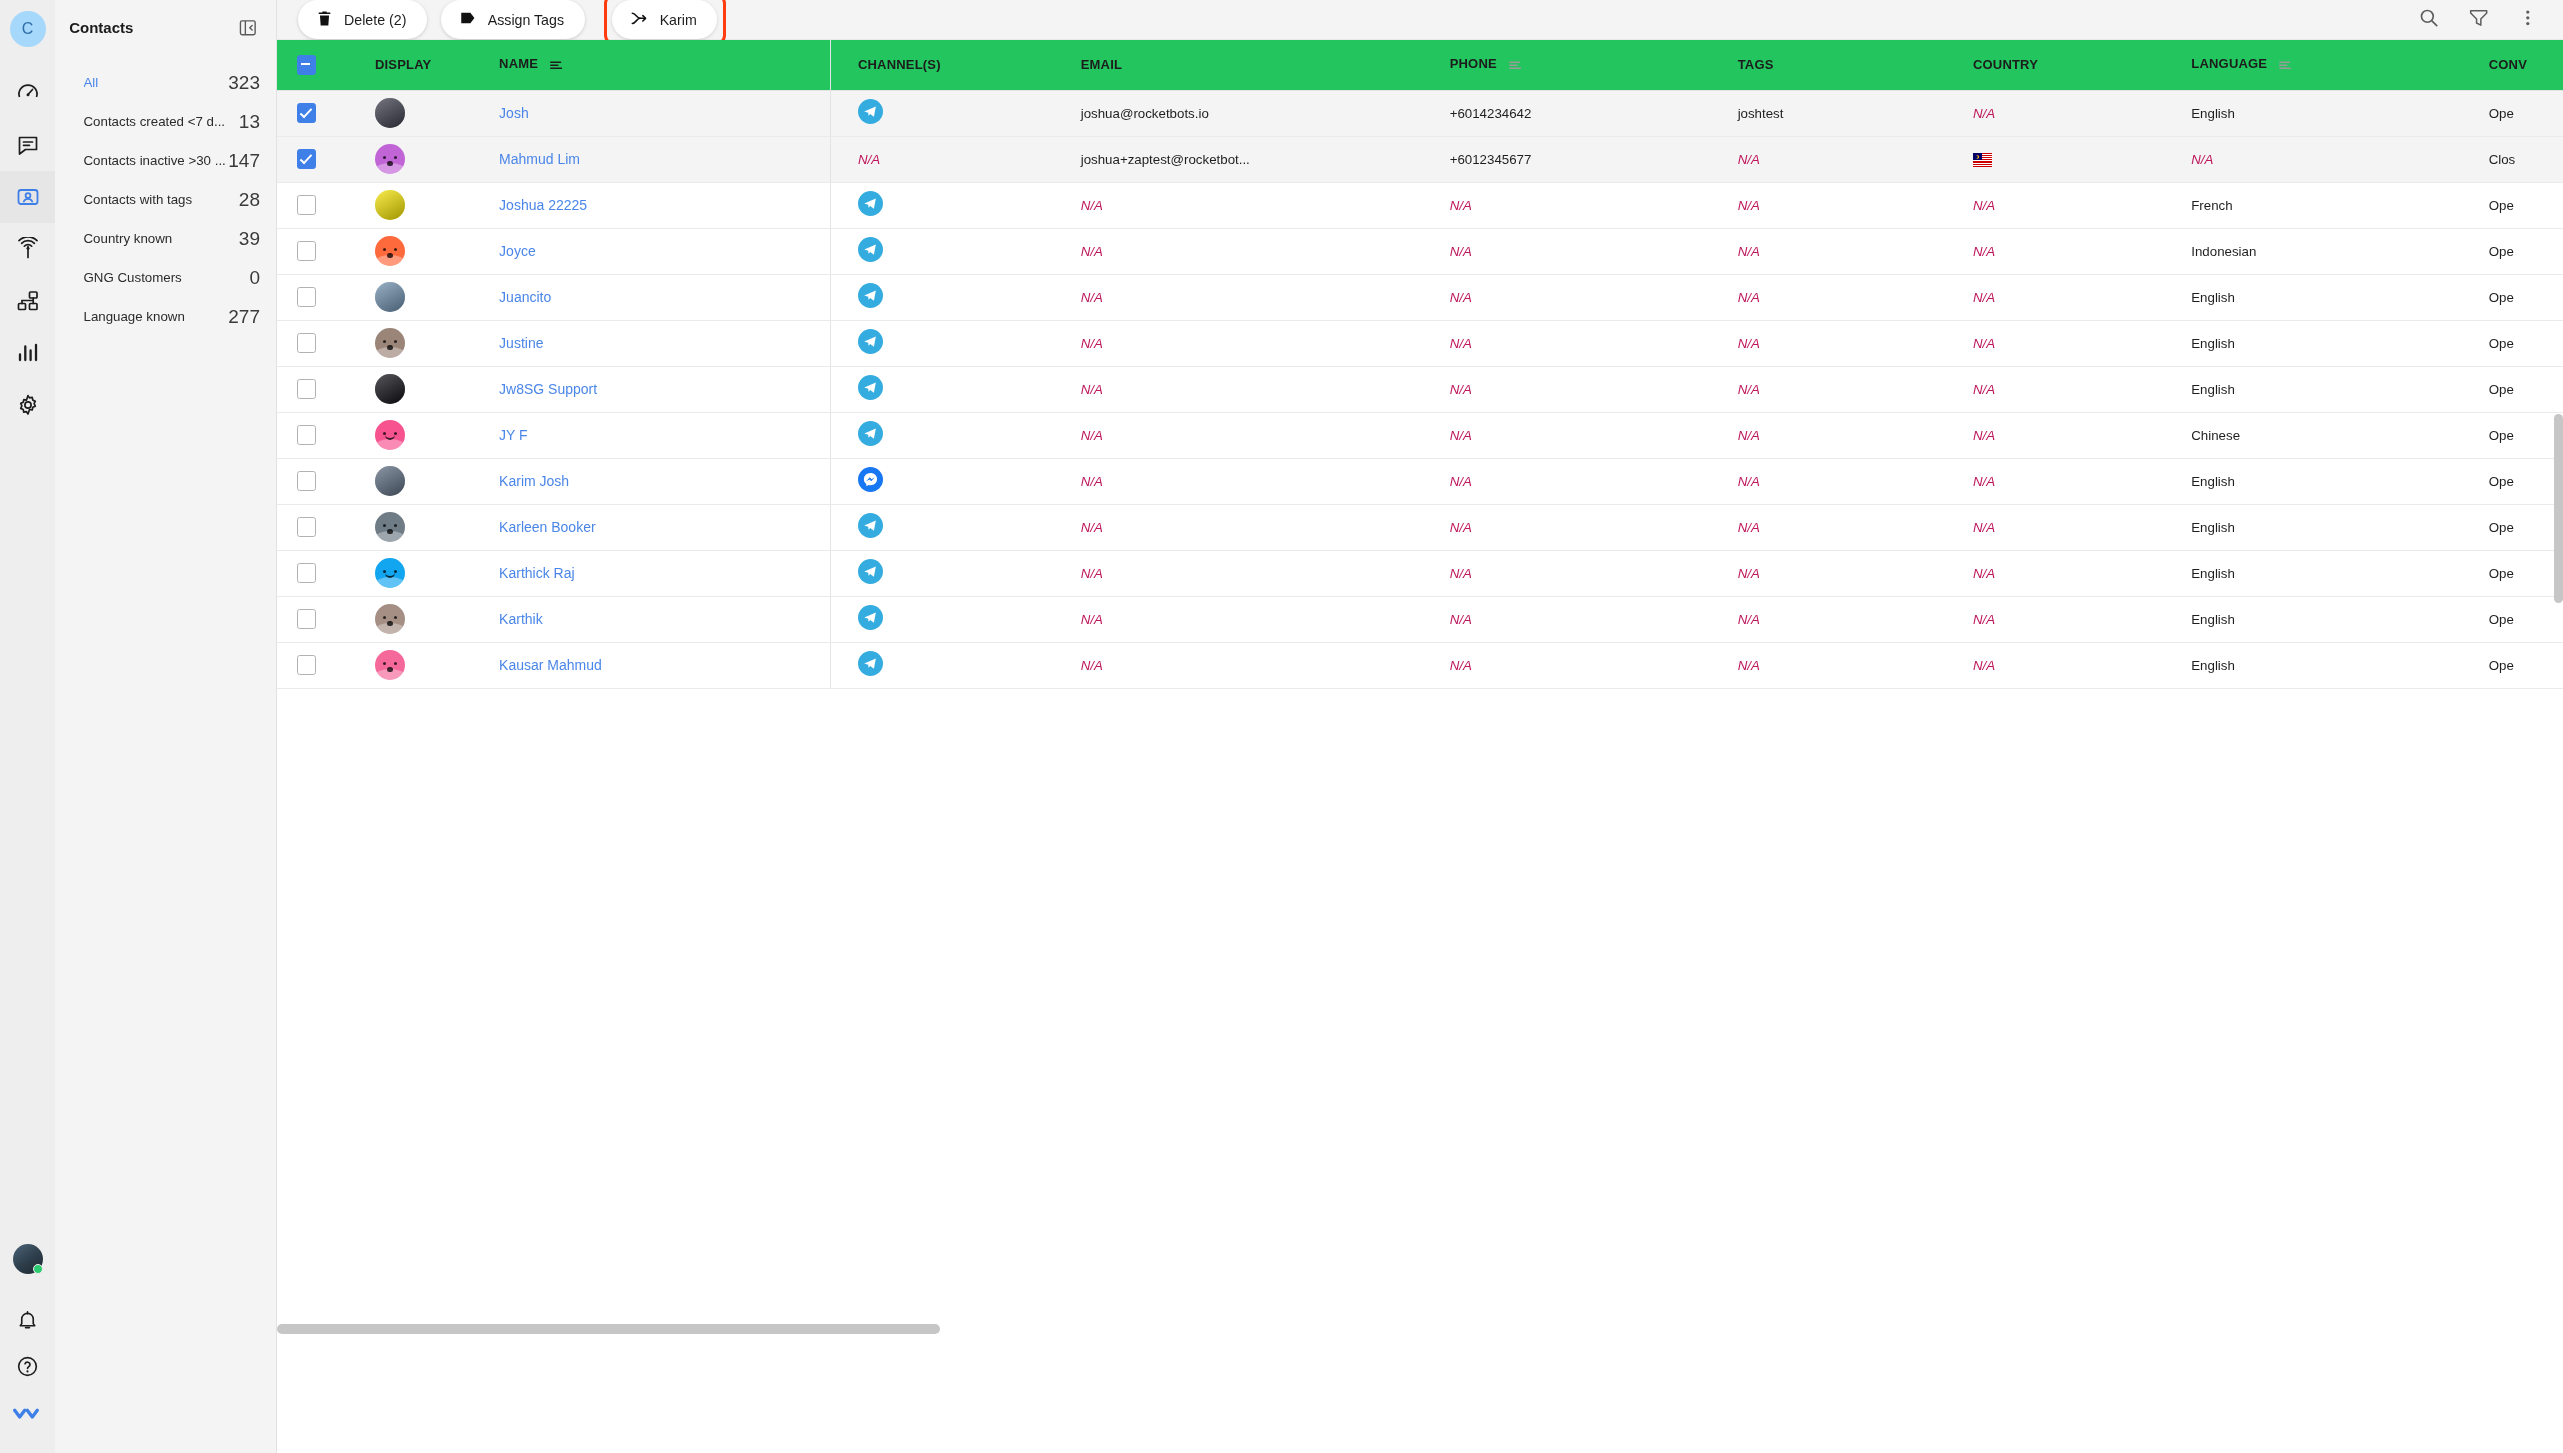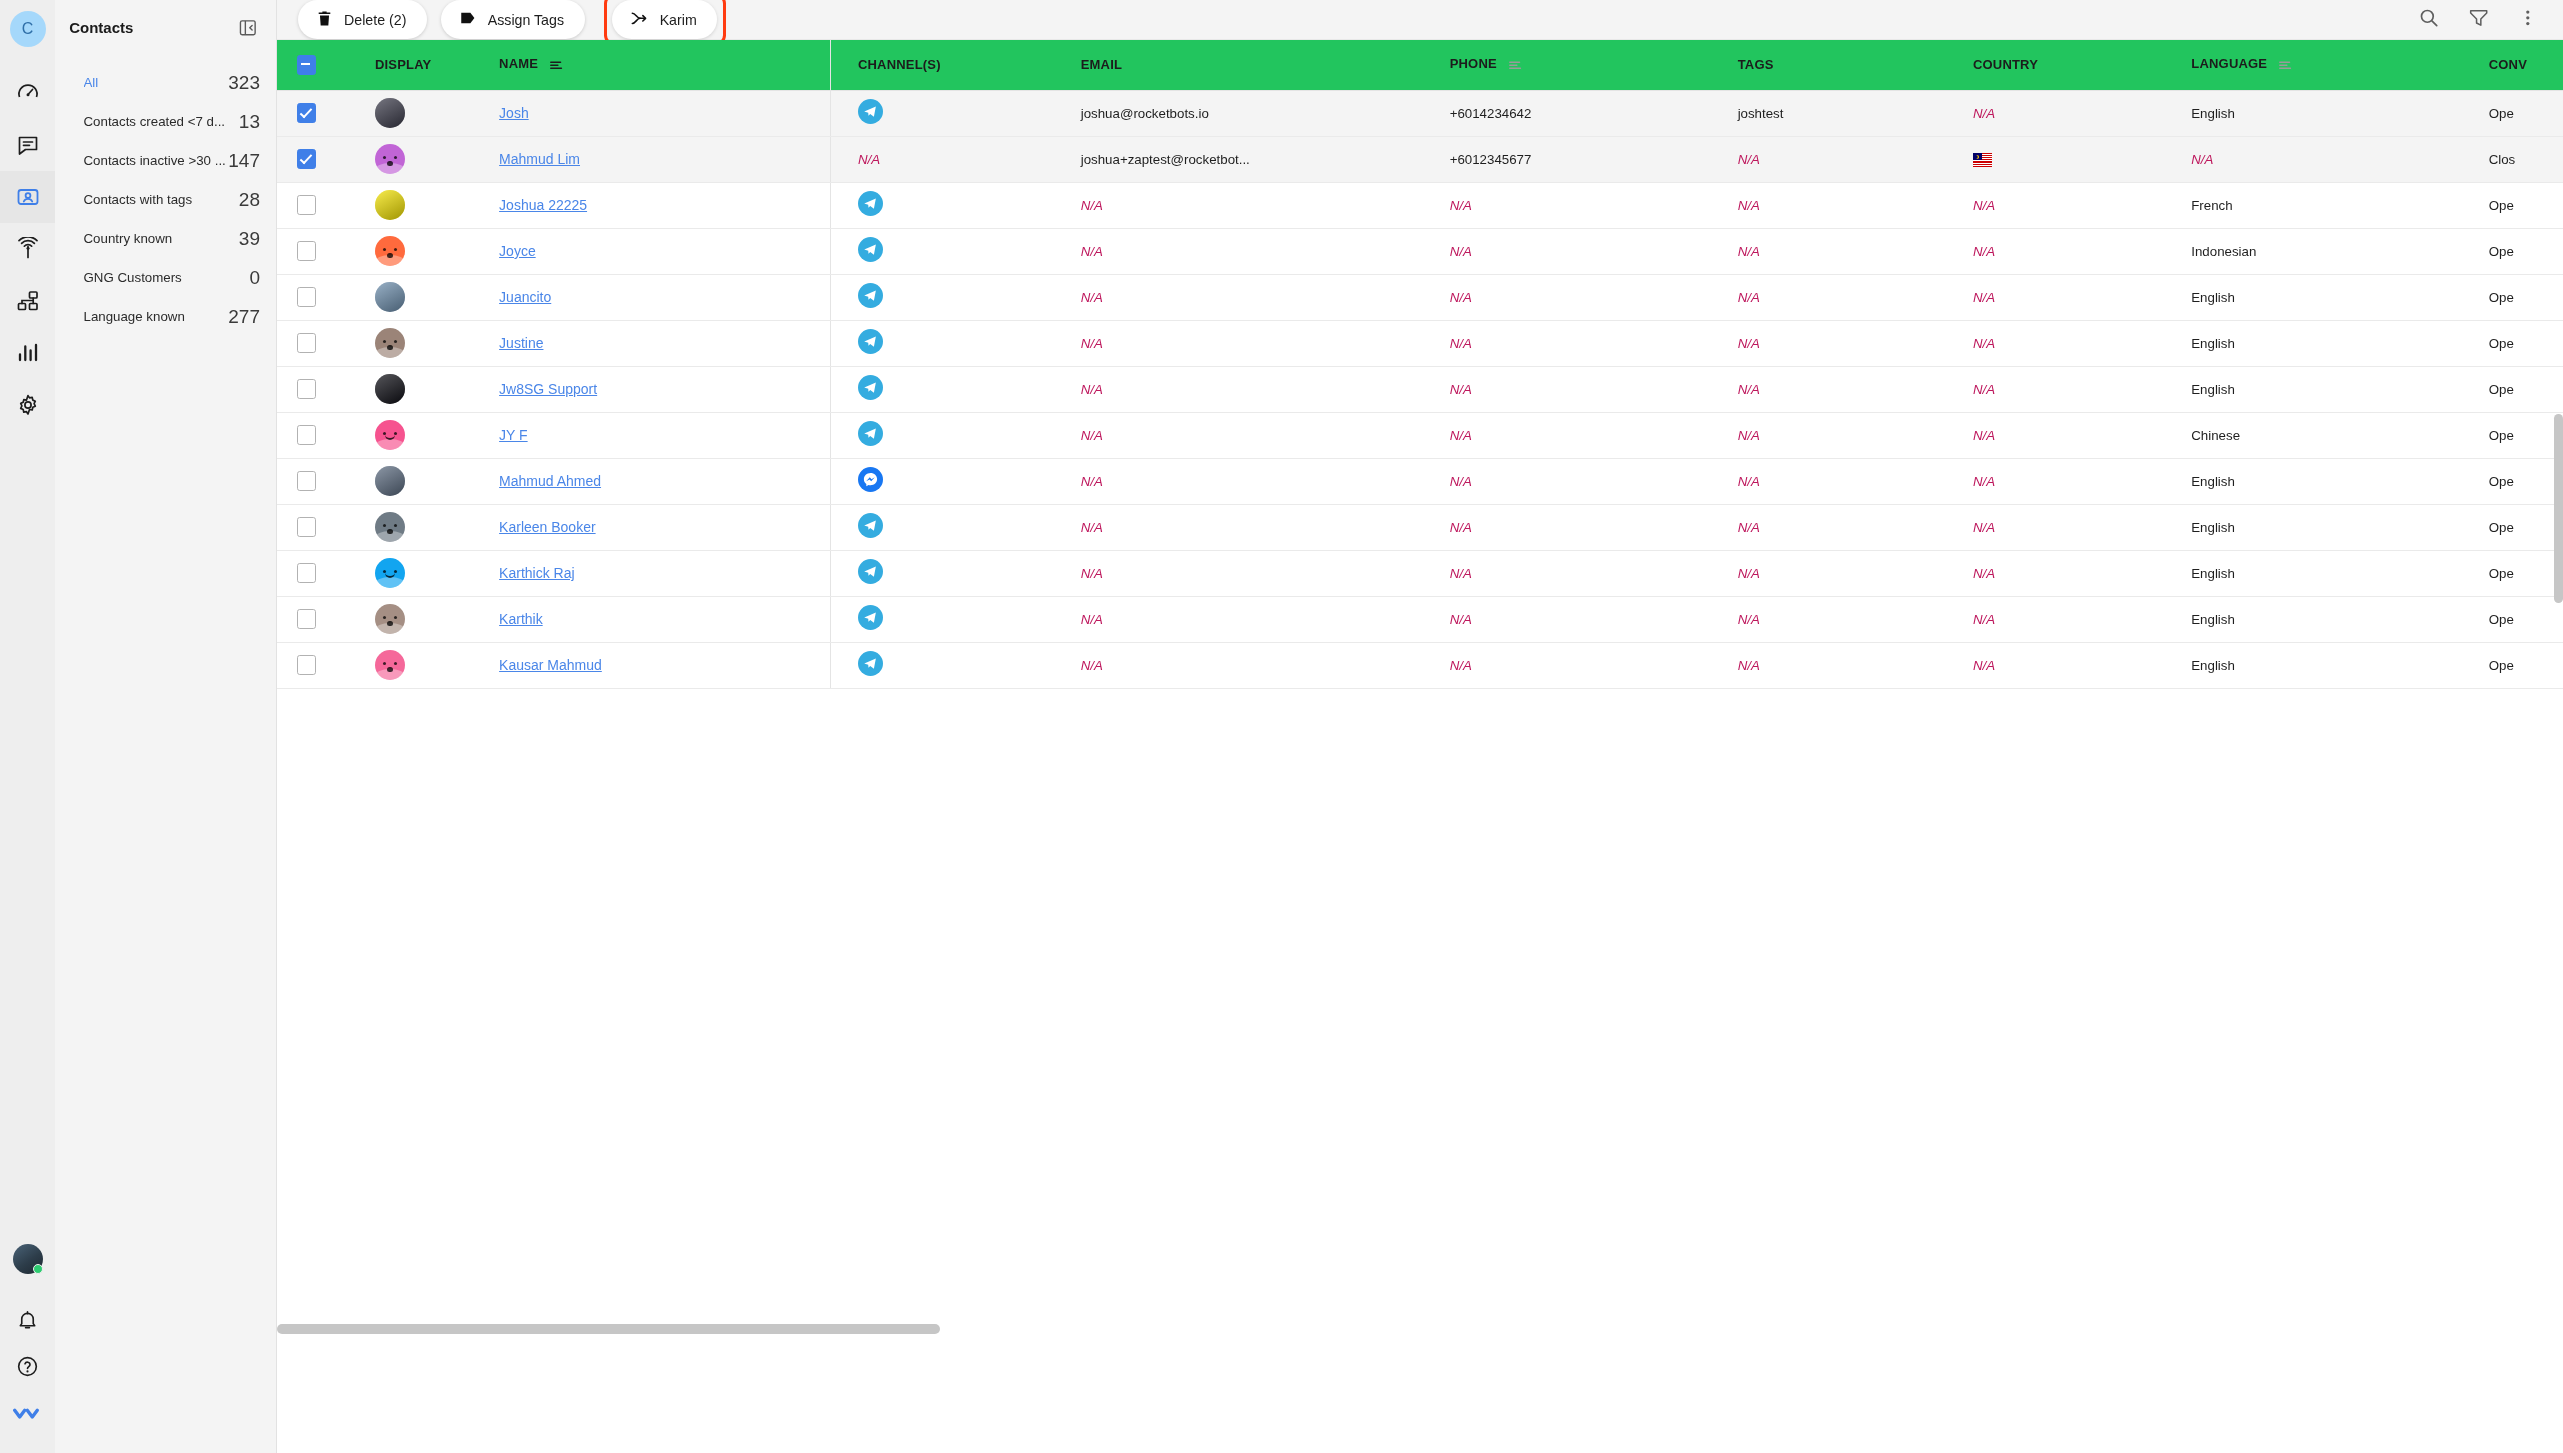"Josh" .name-link { text-decoration: underline -> none }
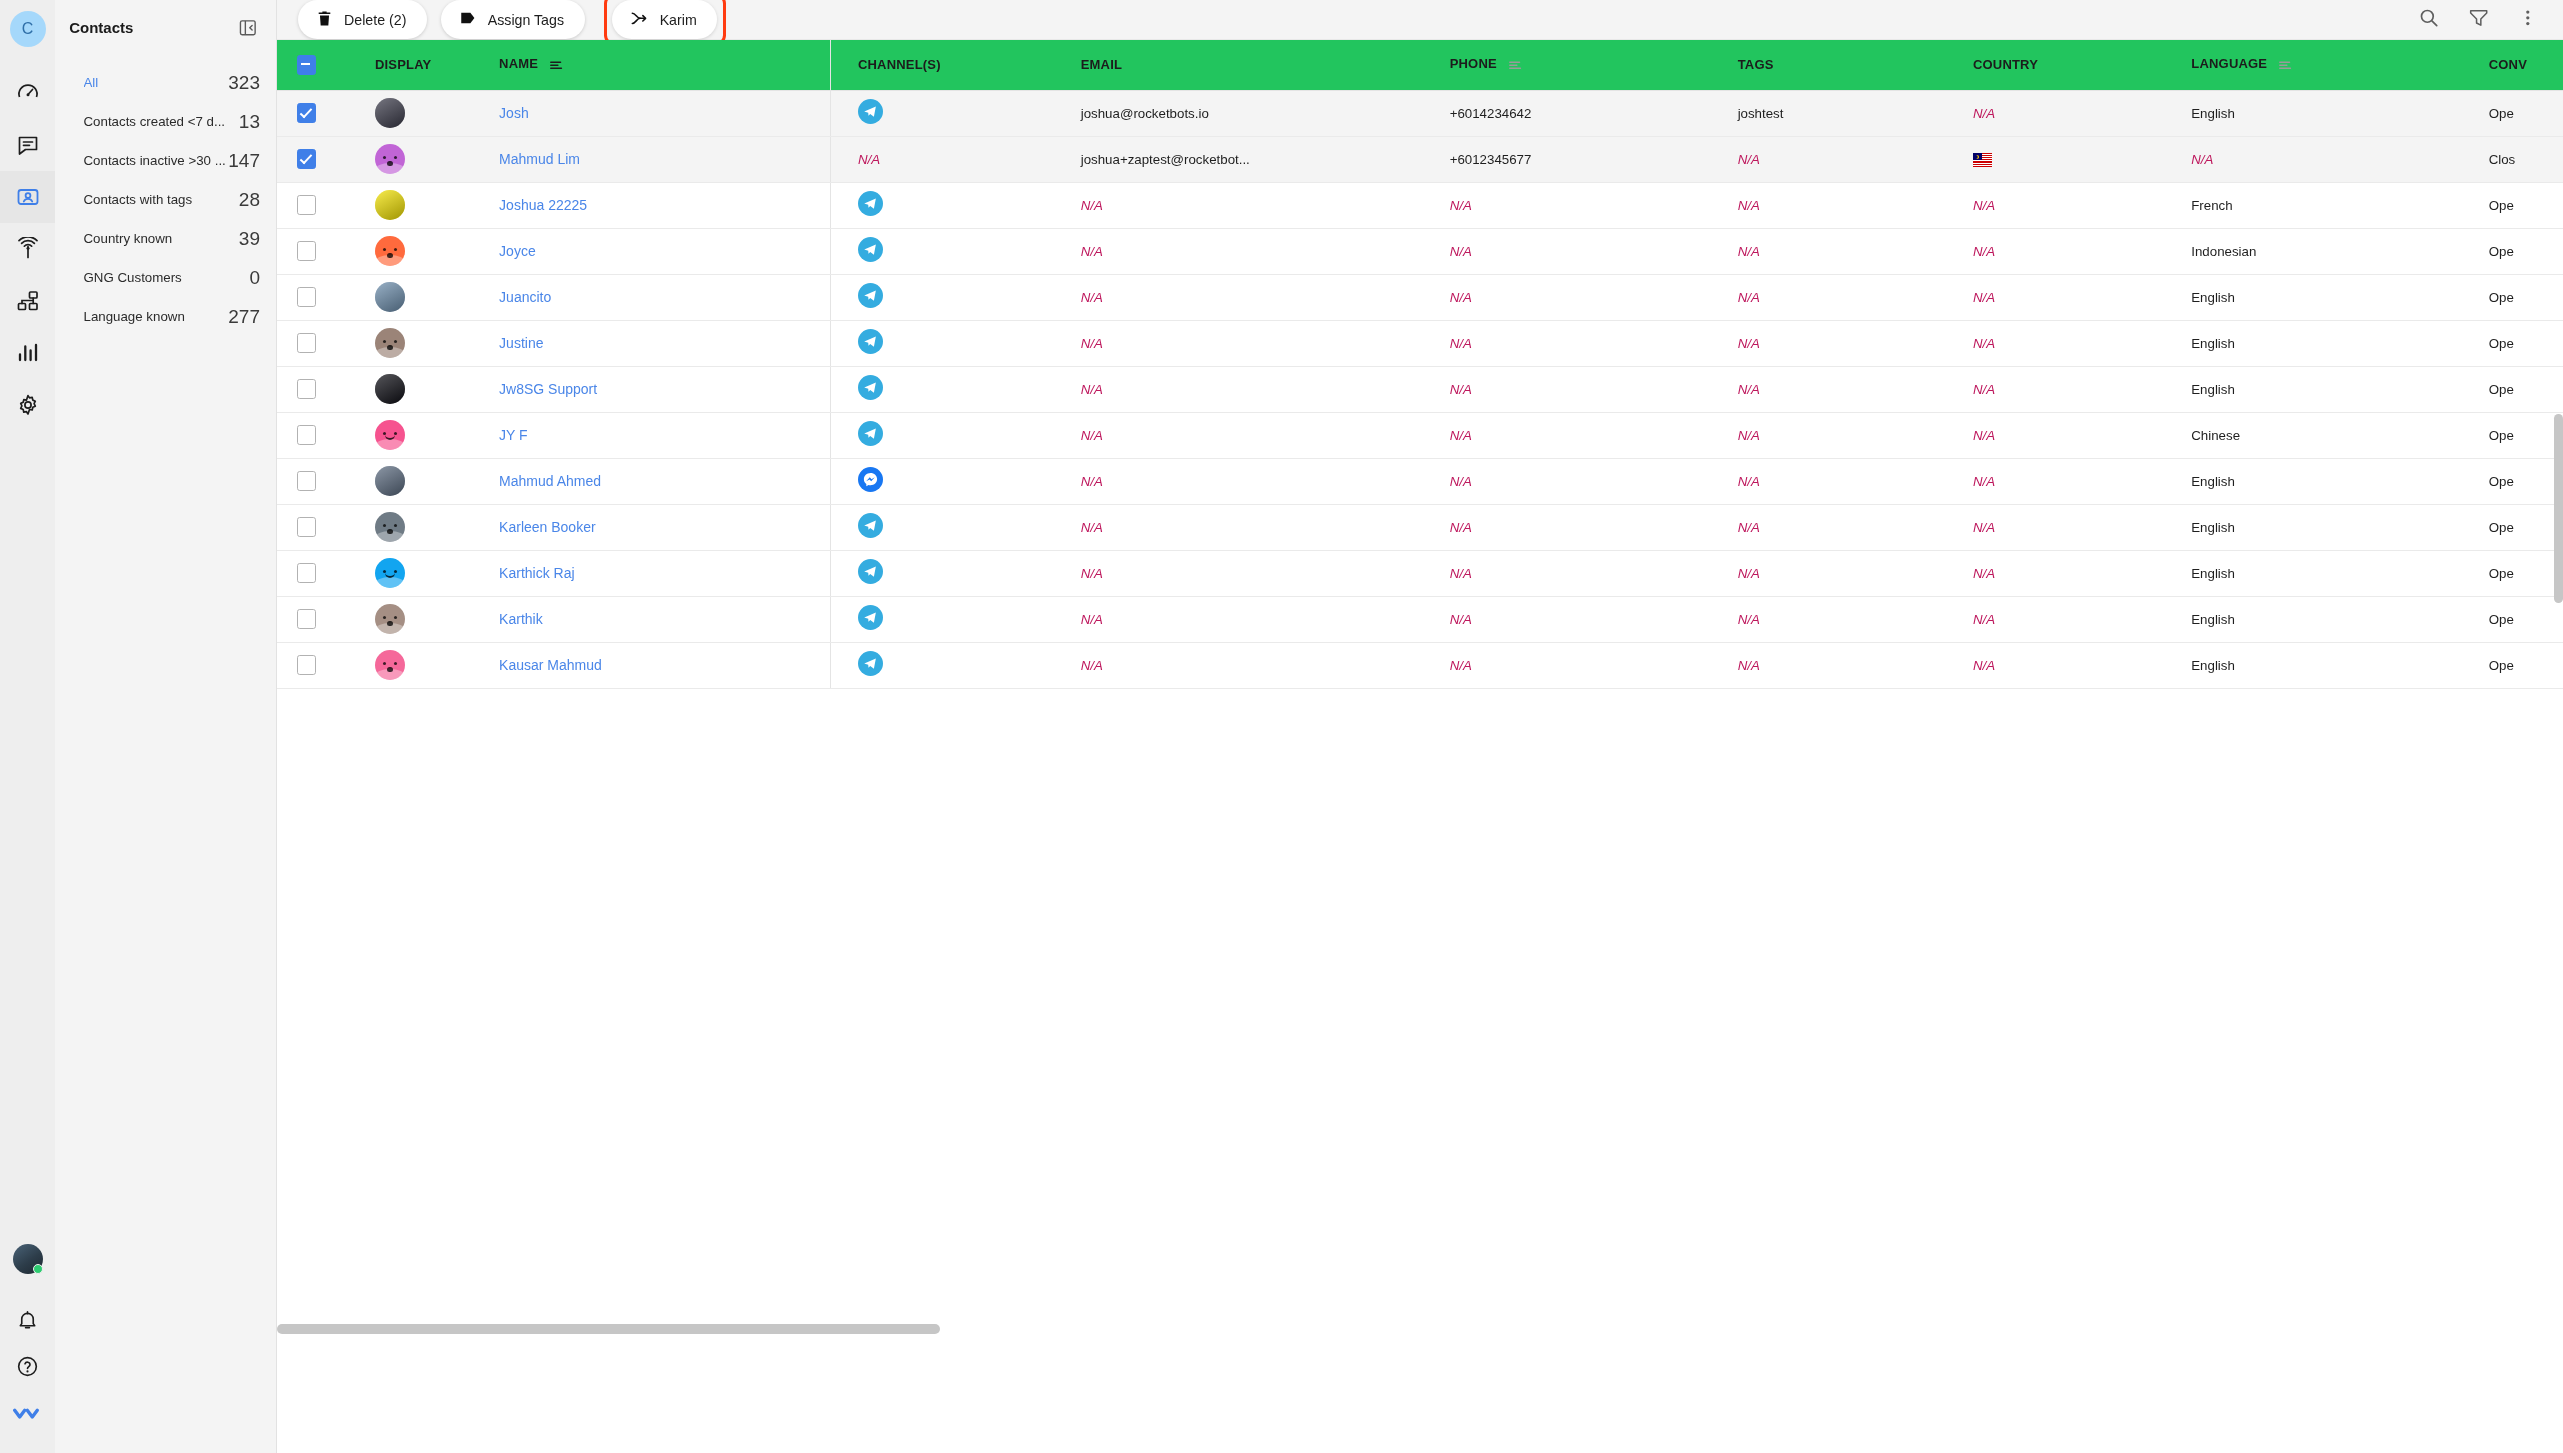"Mahmud Ahmed" span.name-link { text: Mahmud Ahmed -> Karim Josh }
